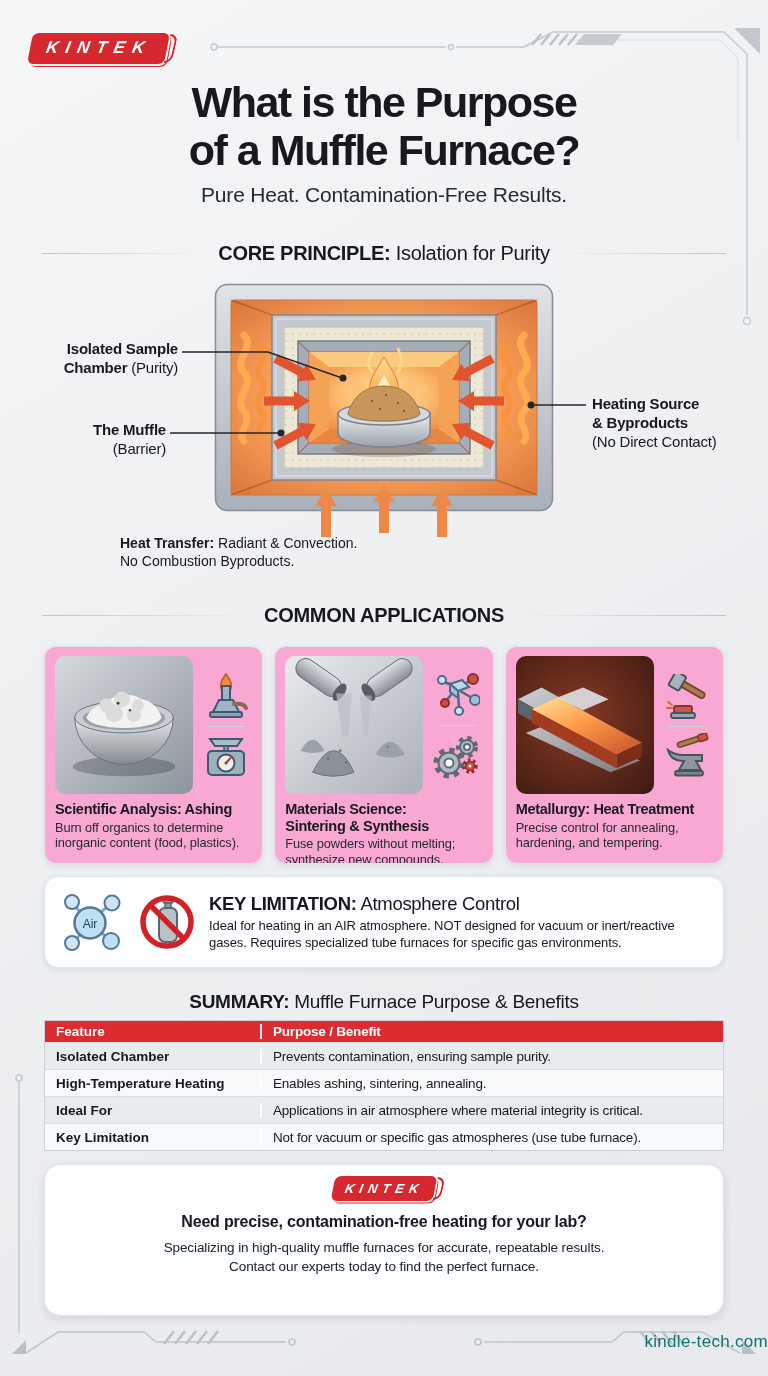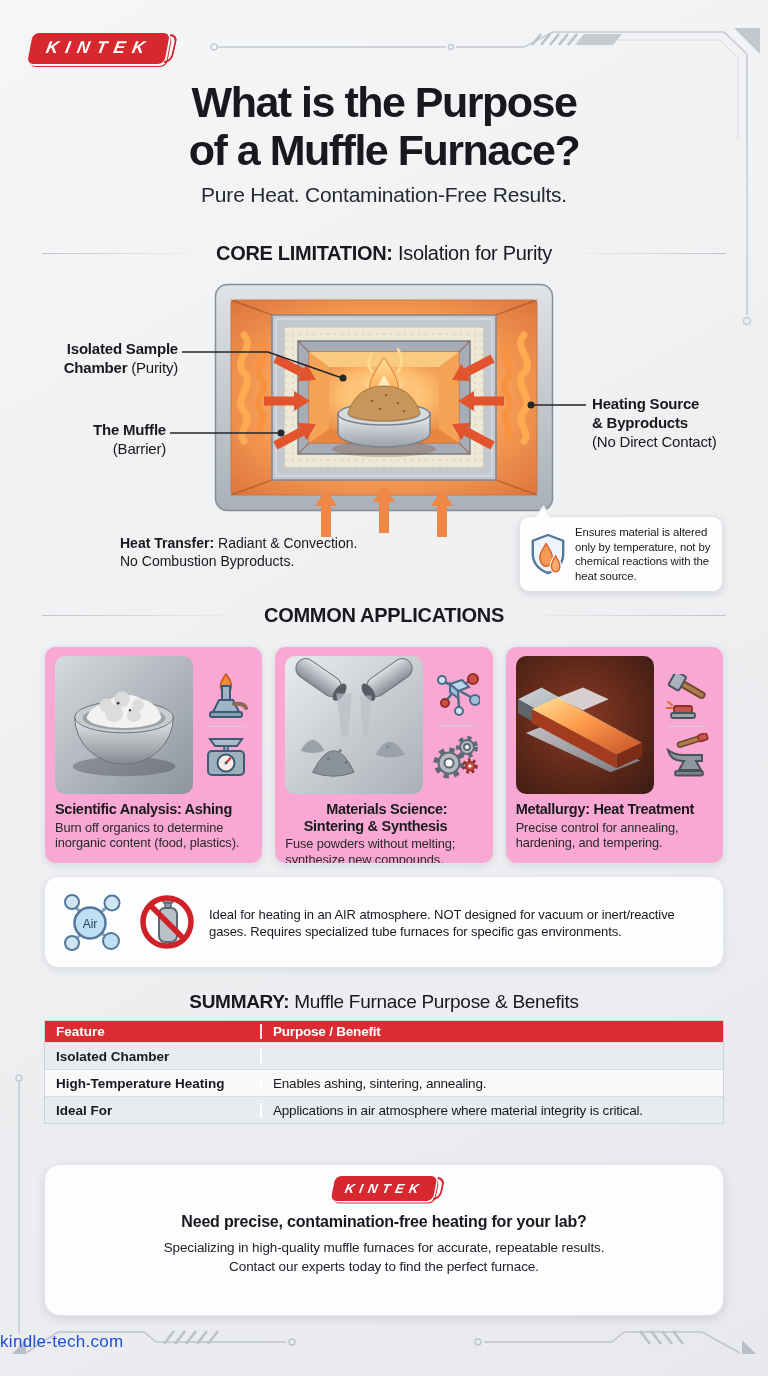"CORE LIMITATION:" span.b { text: LIMITATION -> PRINCIPLE }
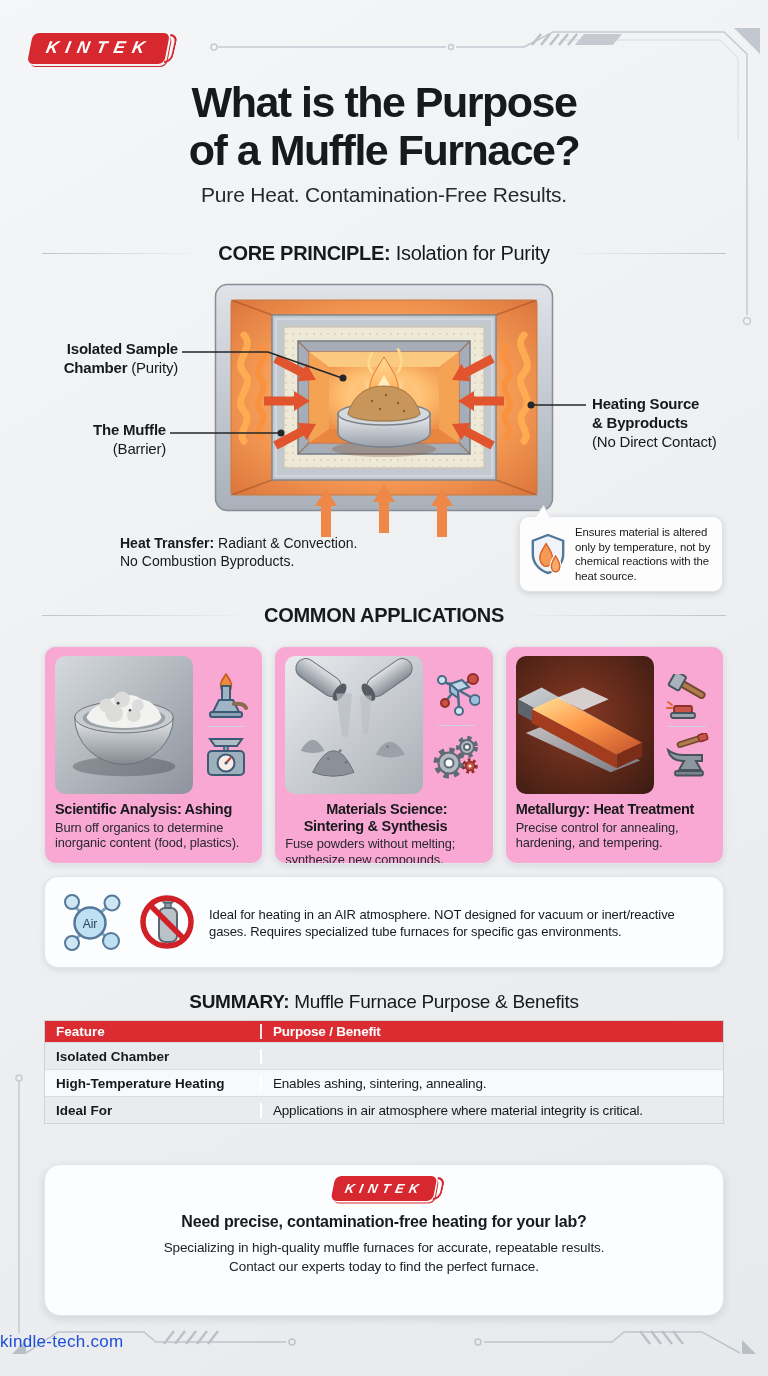"Ensures material is altered only" div.callout { html: <div> <svg> <path></path> <path></path> <path></path> <path></path> </svg> <div>Ensures material is altered only by temperature, not by chemical reactions with the heat source.</div> </div> -> none }
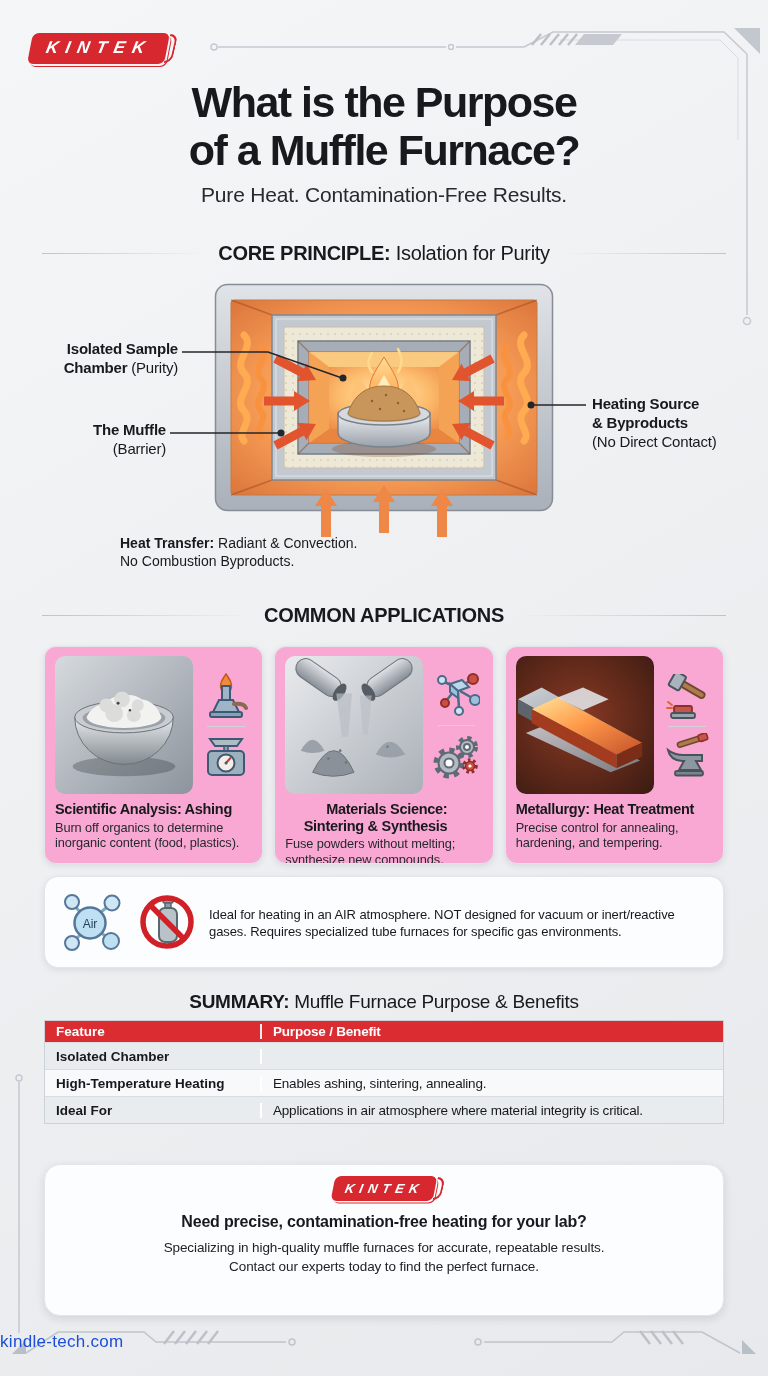"Materials Science: Sintering & Synthesis" .card-title.narrow { text-align: right -> none }
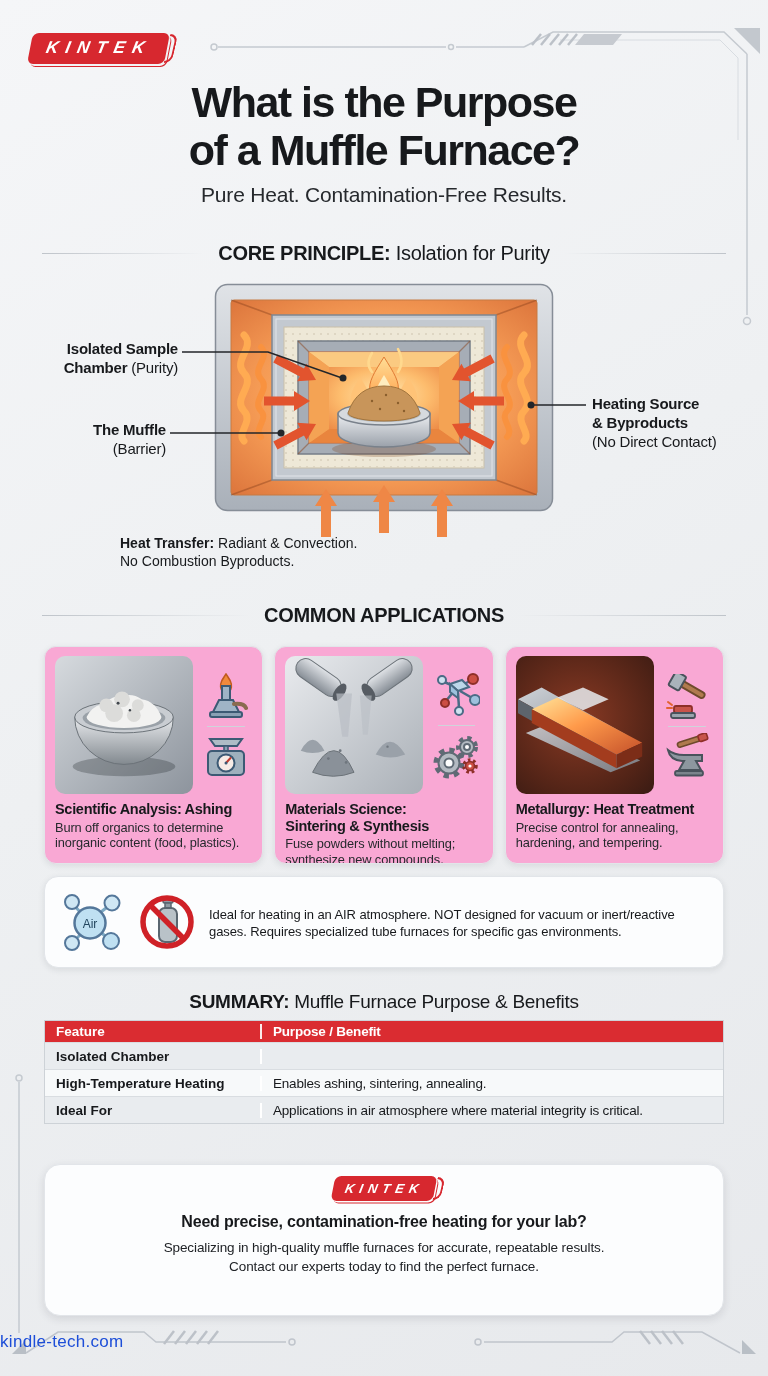"KEY LIMITATION: Atmosphere Control" div.limit-title { html: none -> <div><span>KEY LIMITATION:</span><span> Atmosphere Control</span></div> }
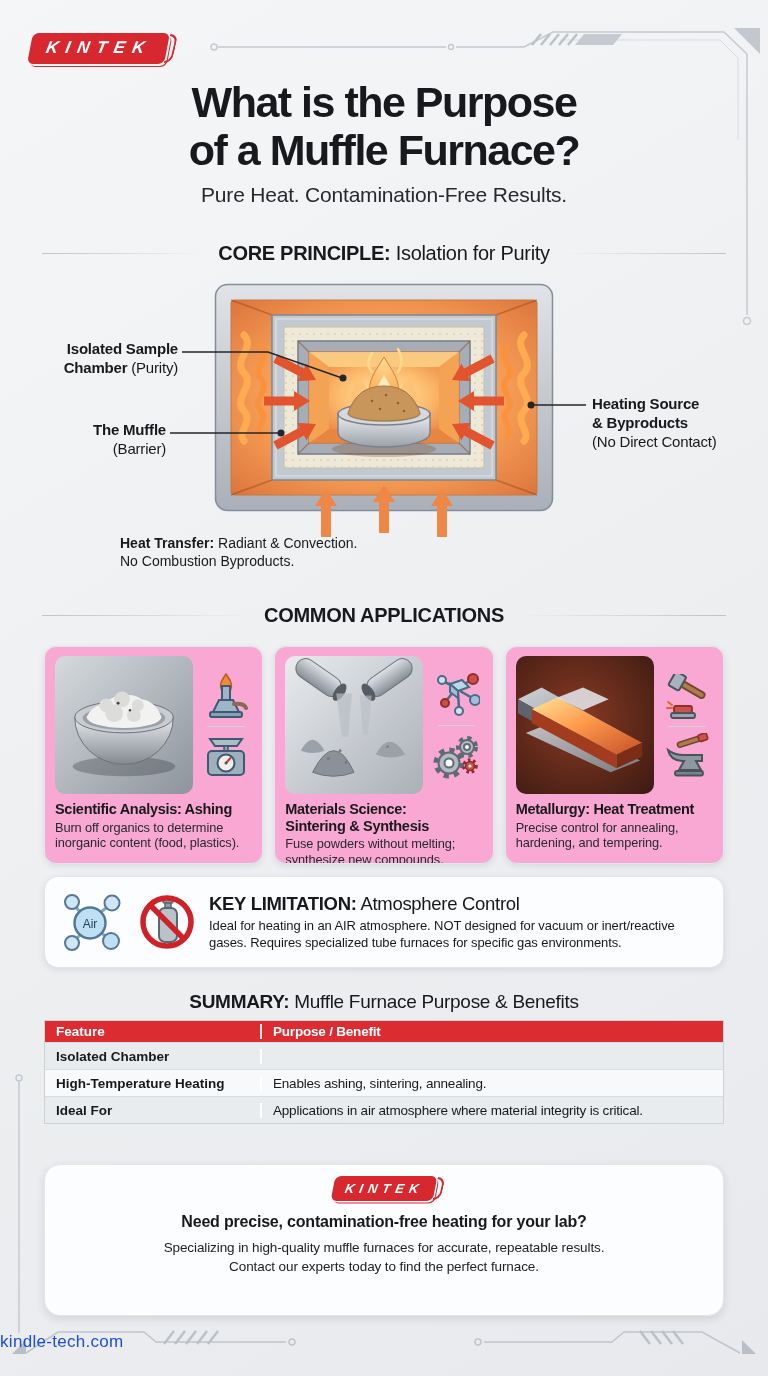"Prevents contamination, ensuring sample" div.col2 { html: none -> <div>Prevents contamination, ensuring sample purity.</div> }
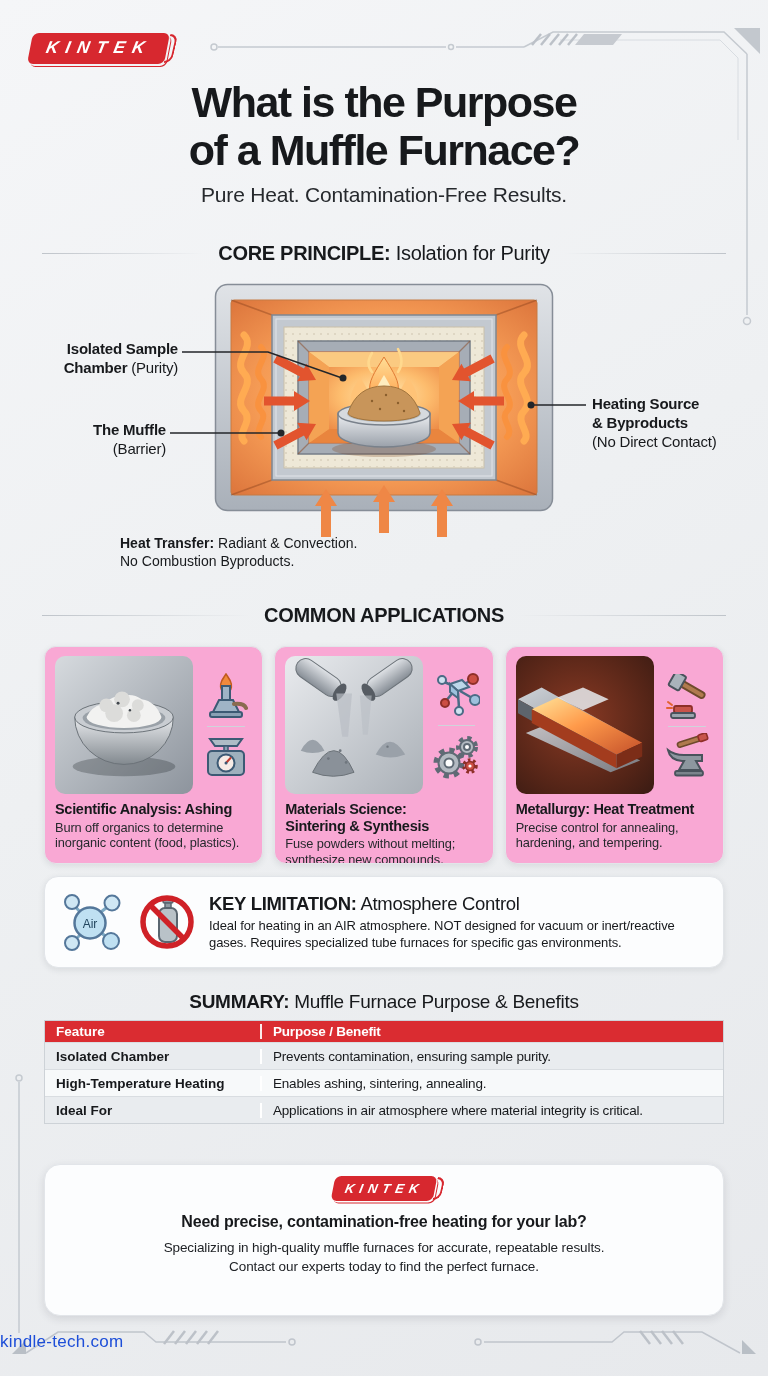"Key Limitation" div.trow { html: none -> <div> <div>Key Limitation</div> <div>Not for vacuum or specific gas atmospheres (use tube furnace).</div> </div> }
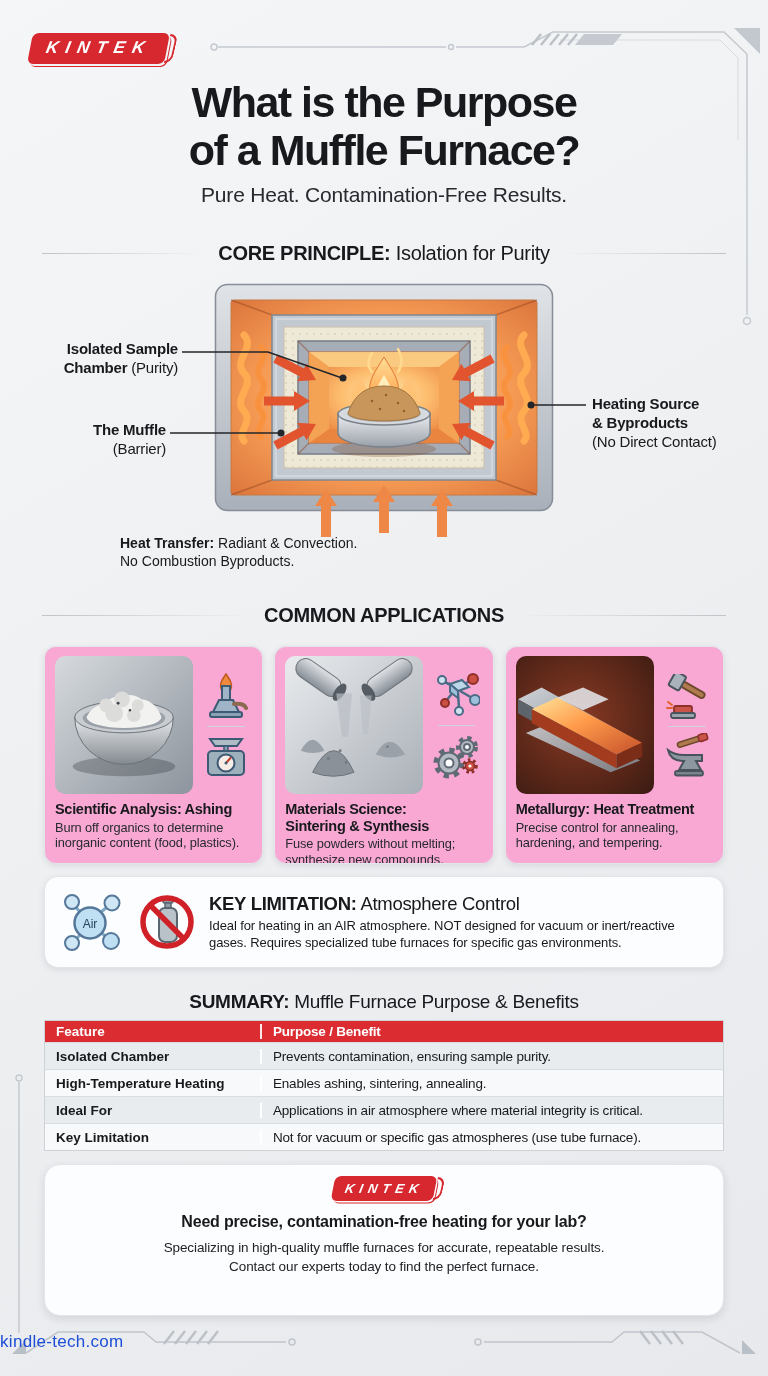"kindle-tech.com" .site { color: #1d4ed8 -> #0f766e; text-align: left -> right }
